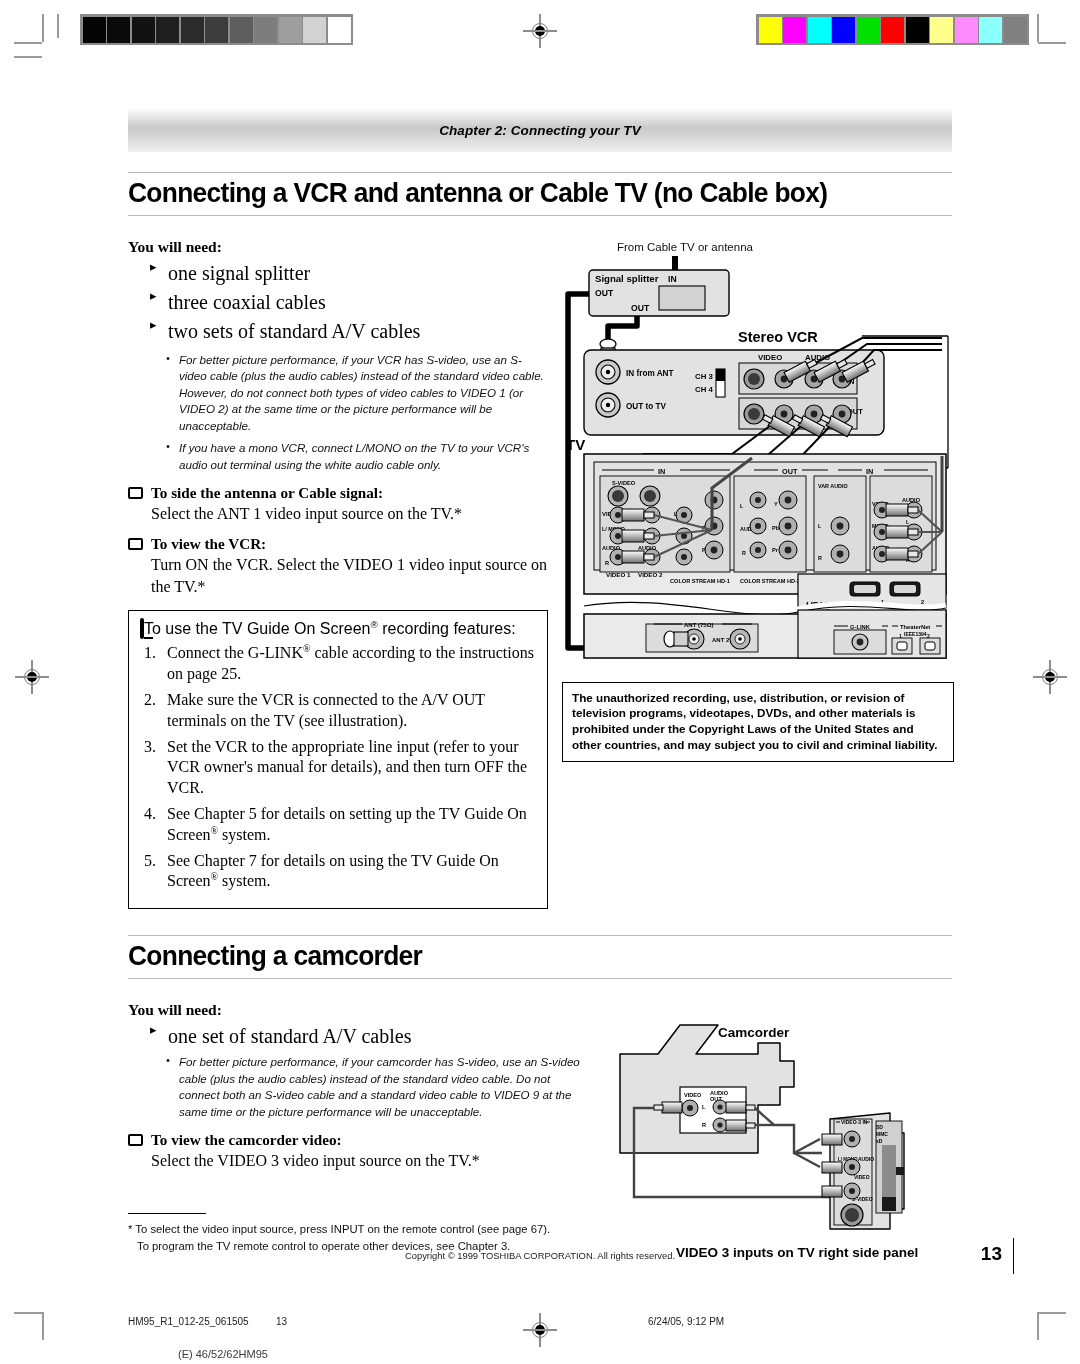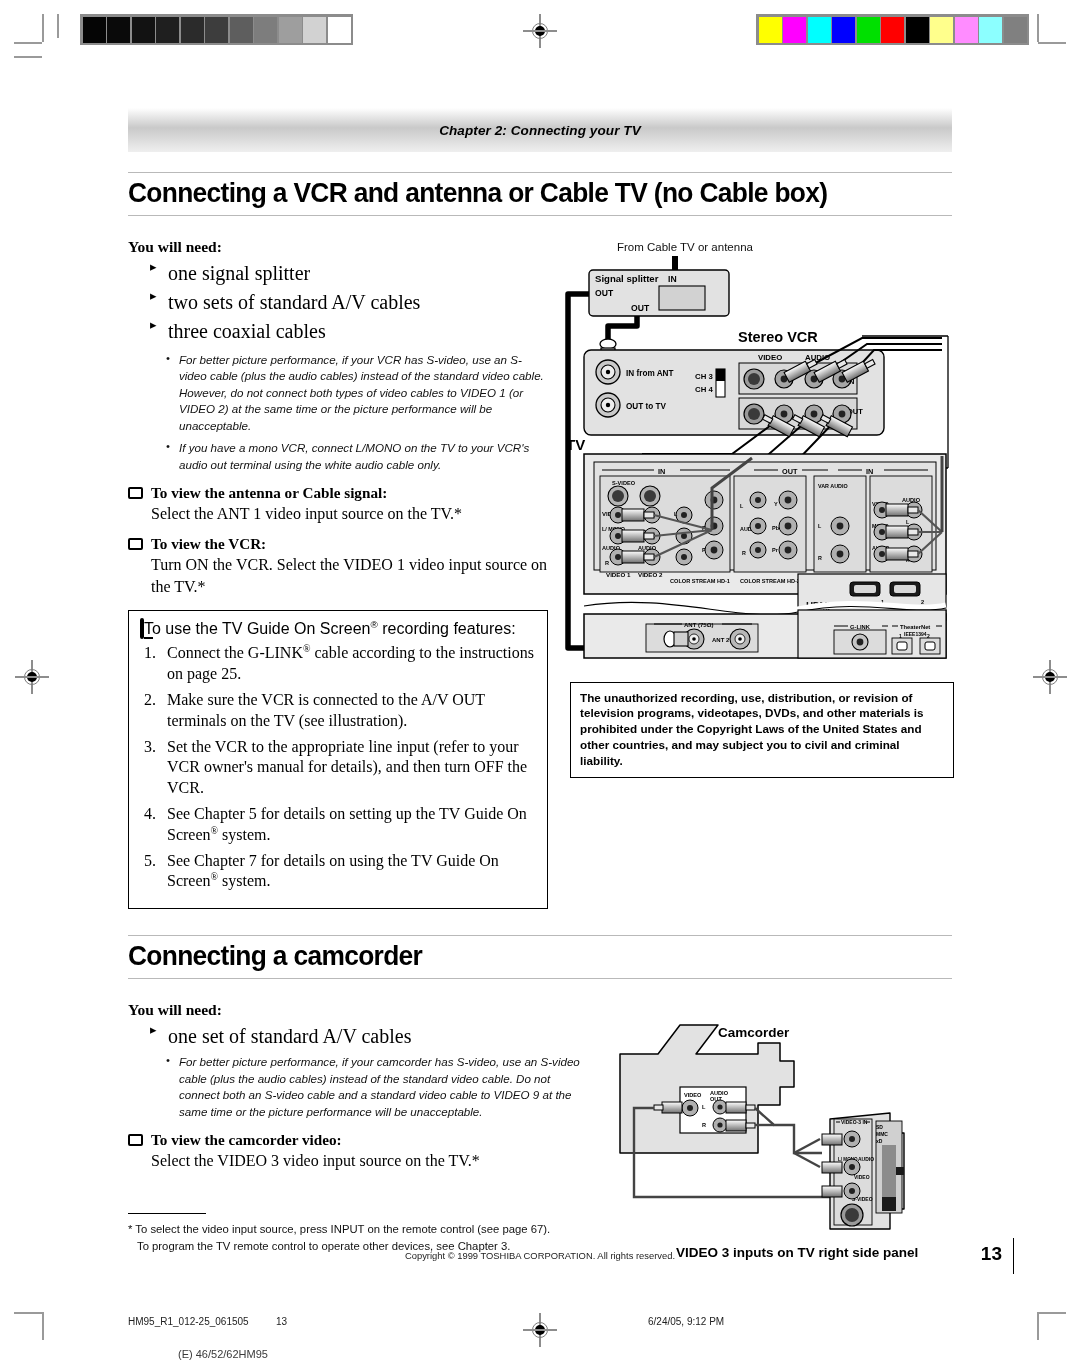"two sets of standard A/V" li { order: before "three coaxial cables" -> after "three coaxial cables" }
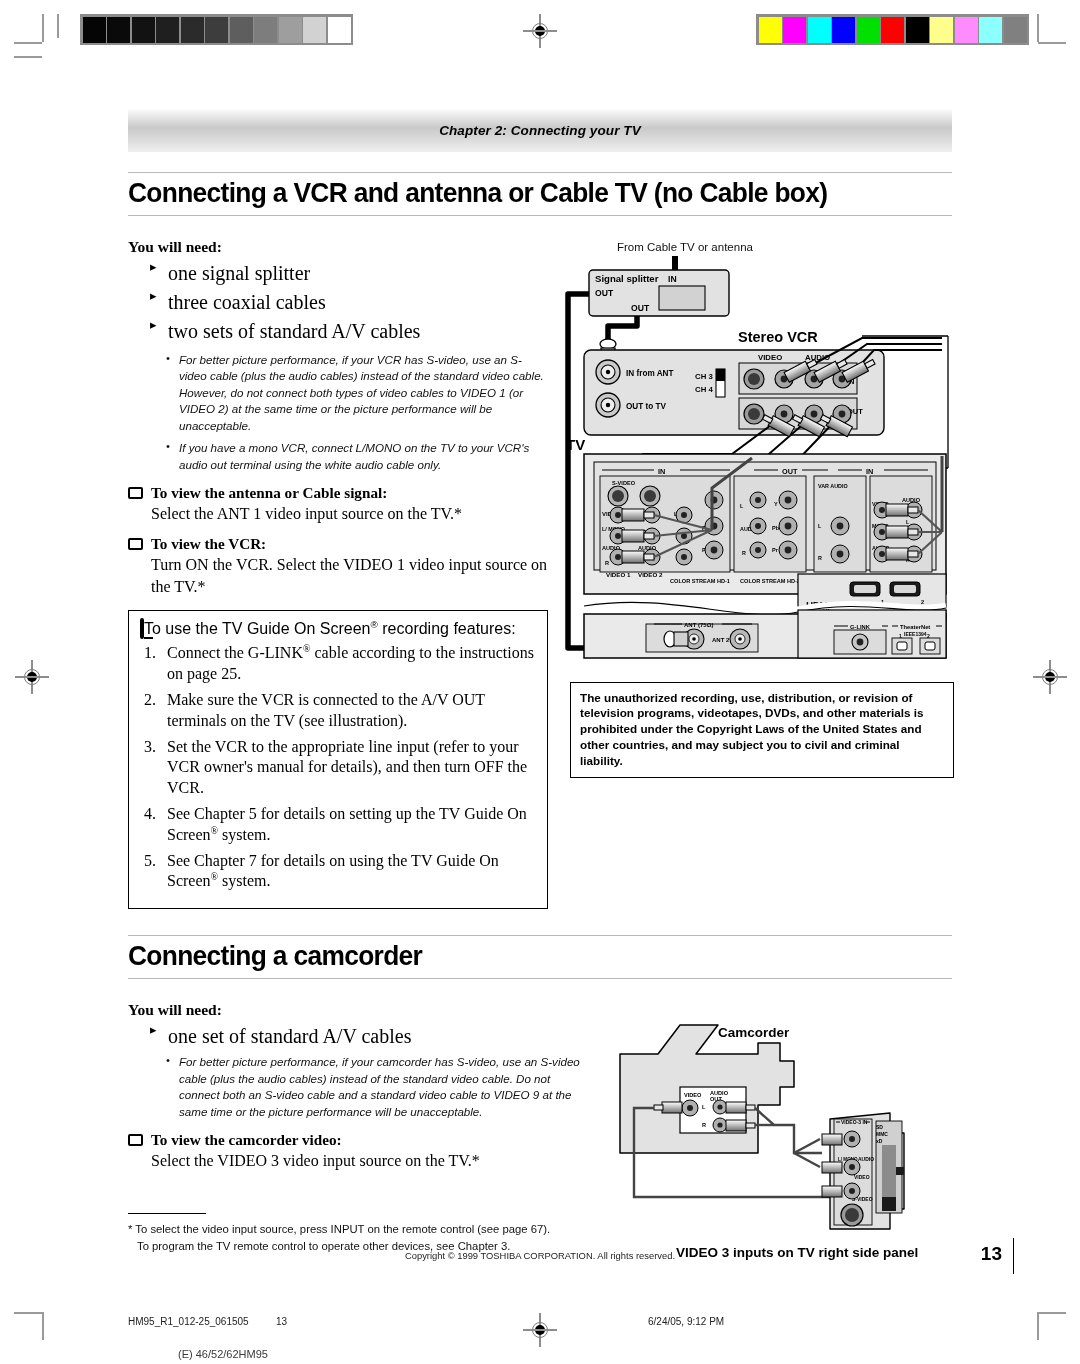"To view the antenna or" span { text: view -> side }
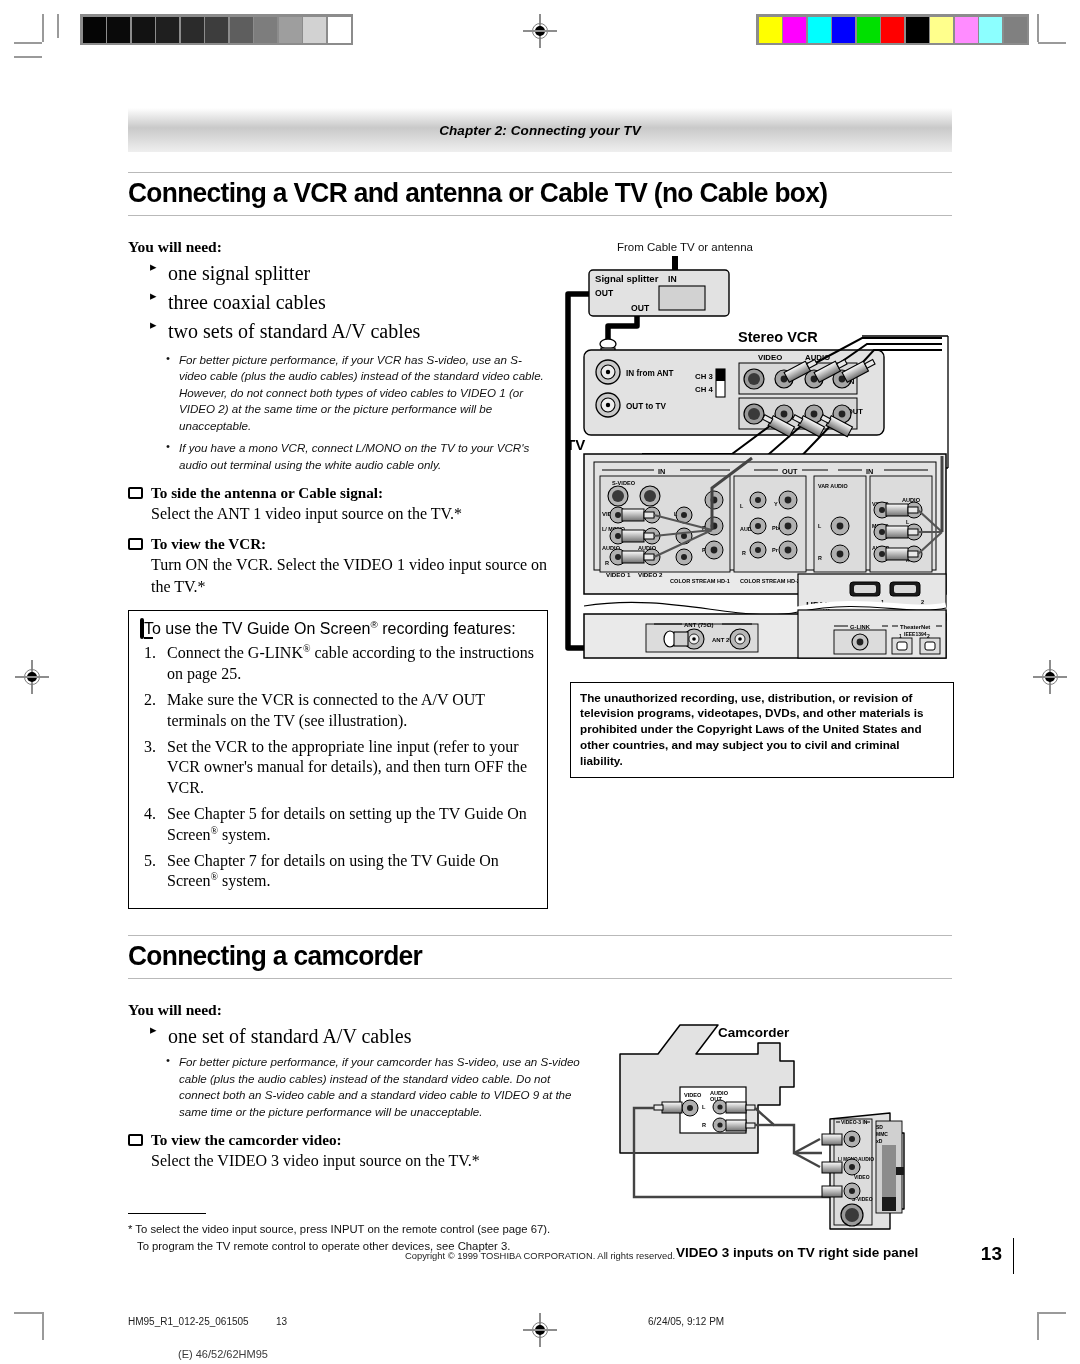"The unauthorized recording, use," .warnbox { margin-left: 8px -> none }
